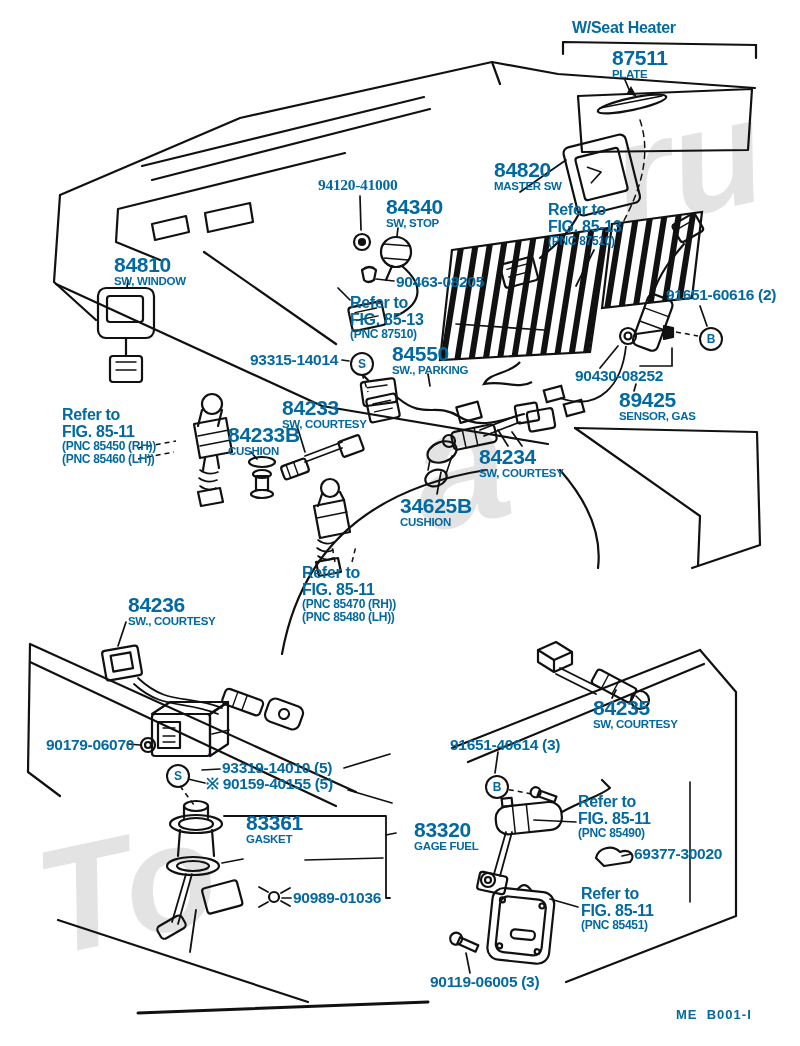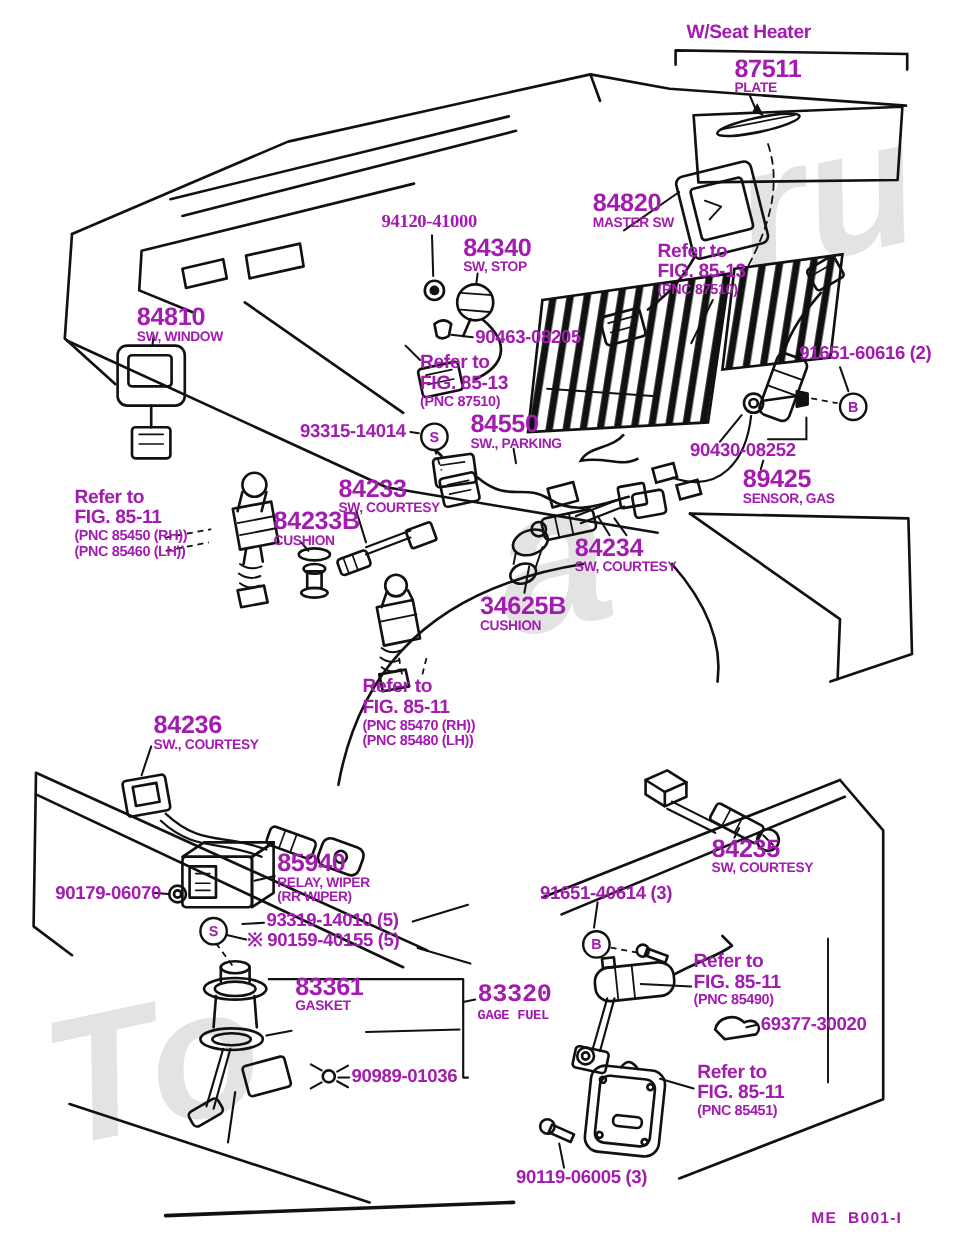"W/Seat Heater" .lbl { color: #a21caf -> #0369a1 }
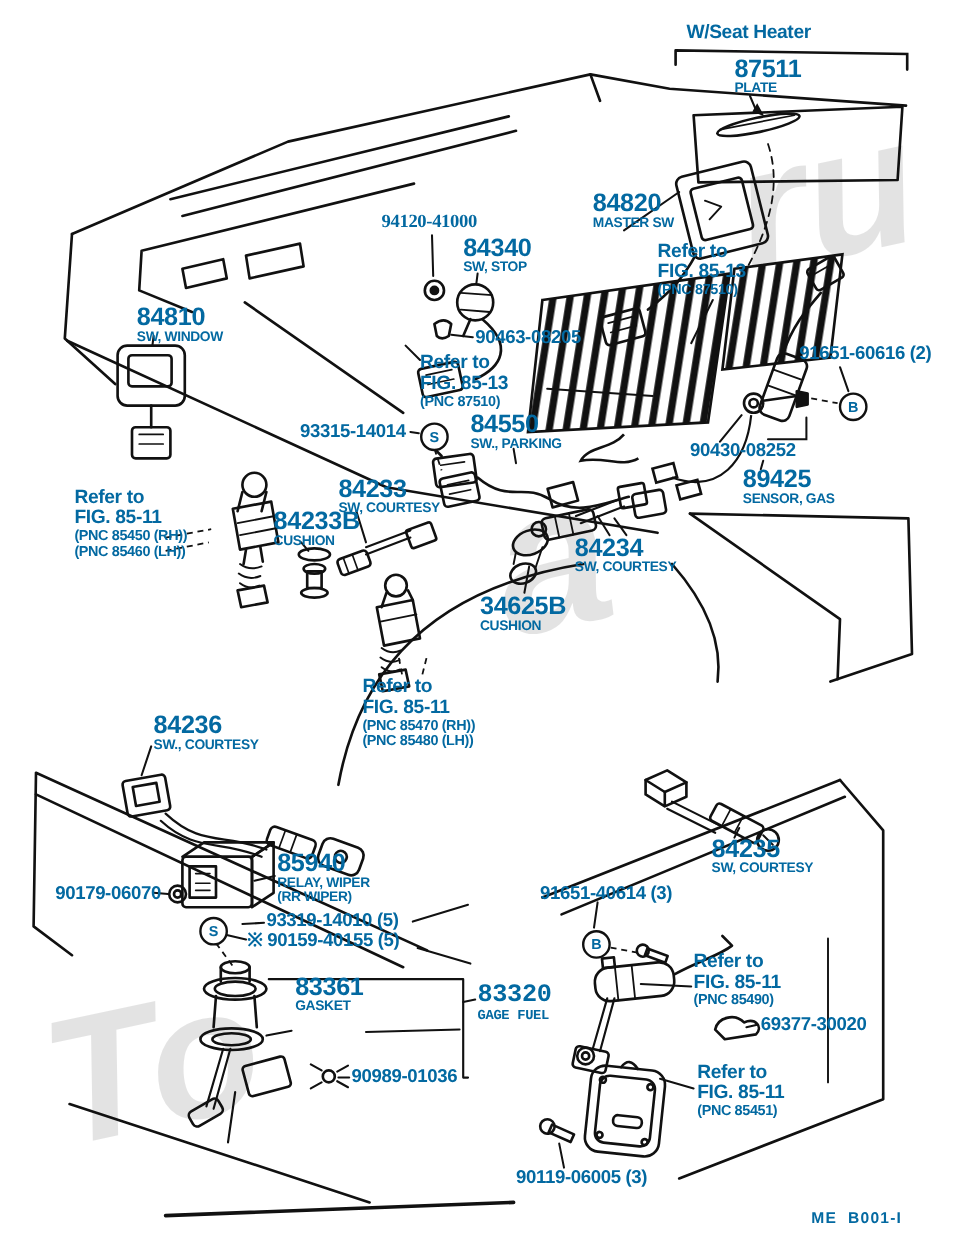"85940" div.lbl { html: <div><div>85940</div><div>RELAY, WIPER</div><div>(RR WIPER)</div></div> -> none }
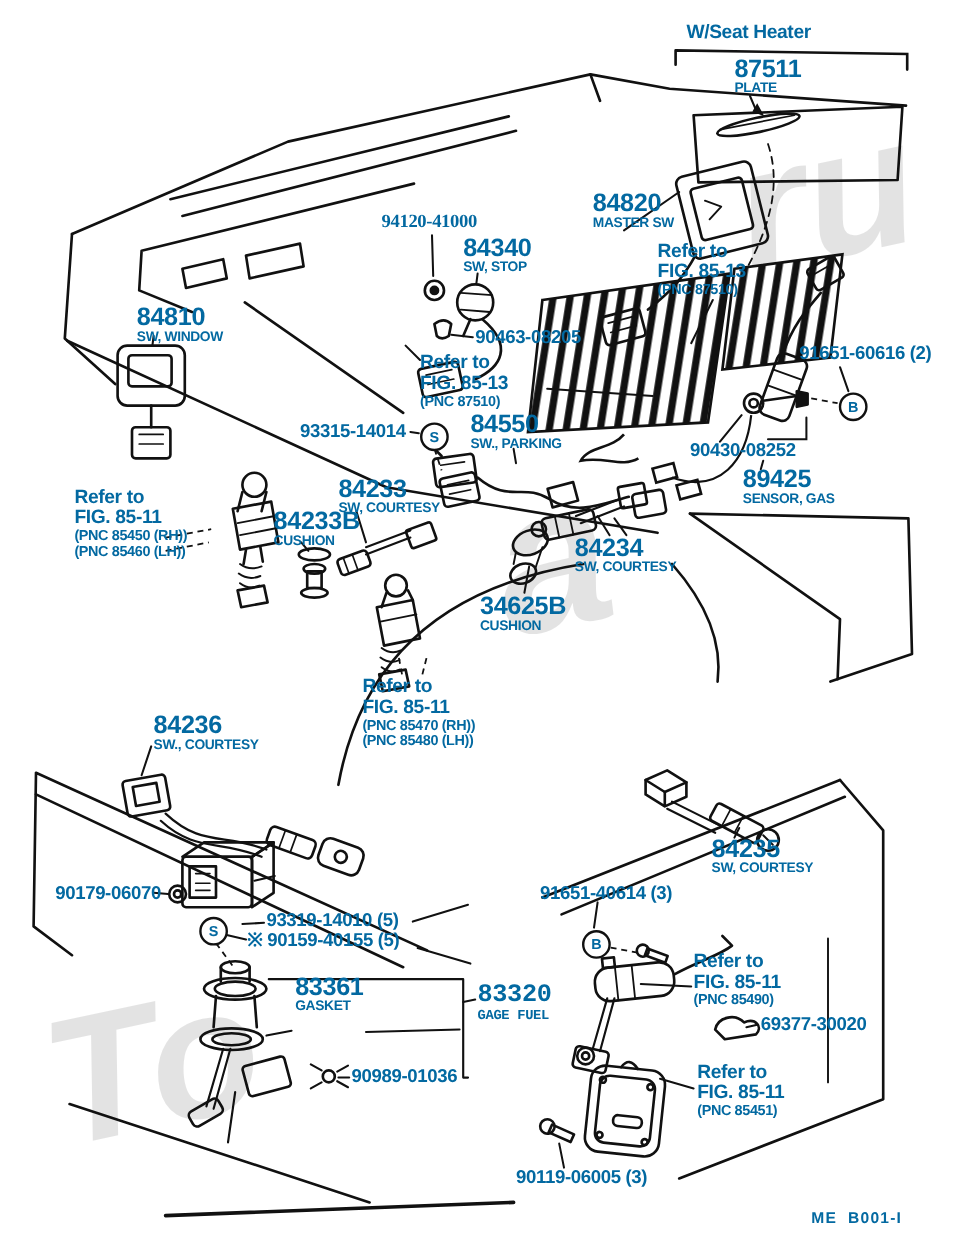"83320" div.lbl { font-family: Liberation Mono, monospace -> none; left: 398px -> 414px }
